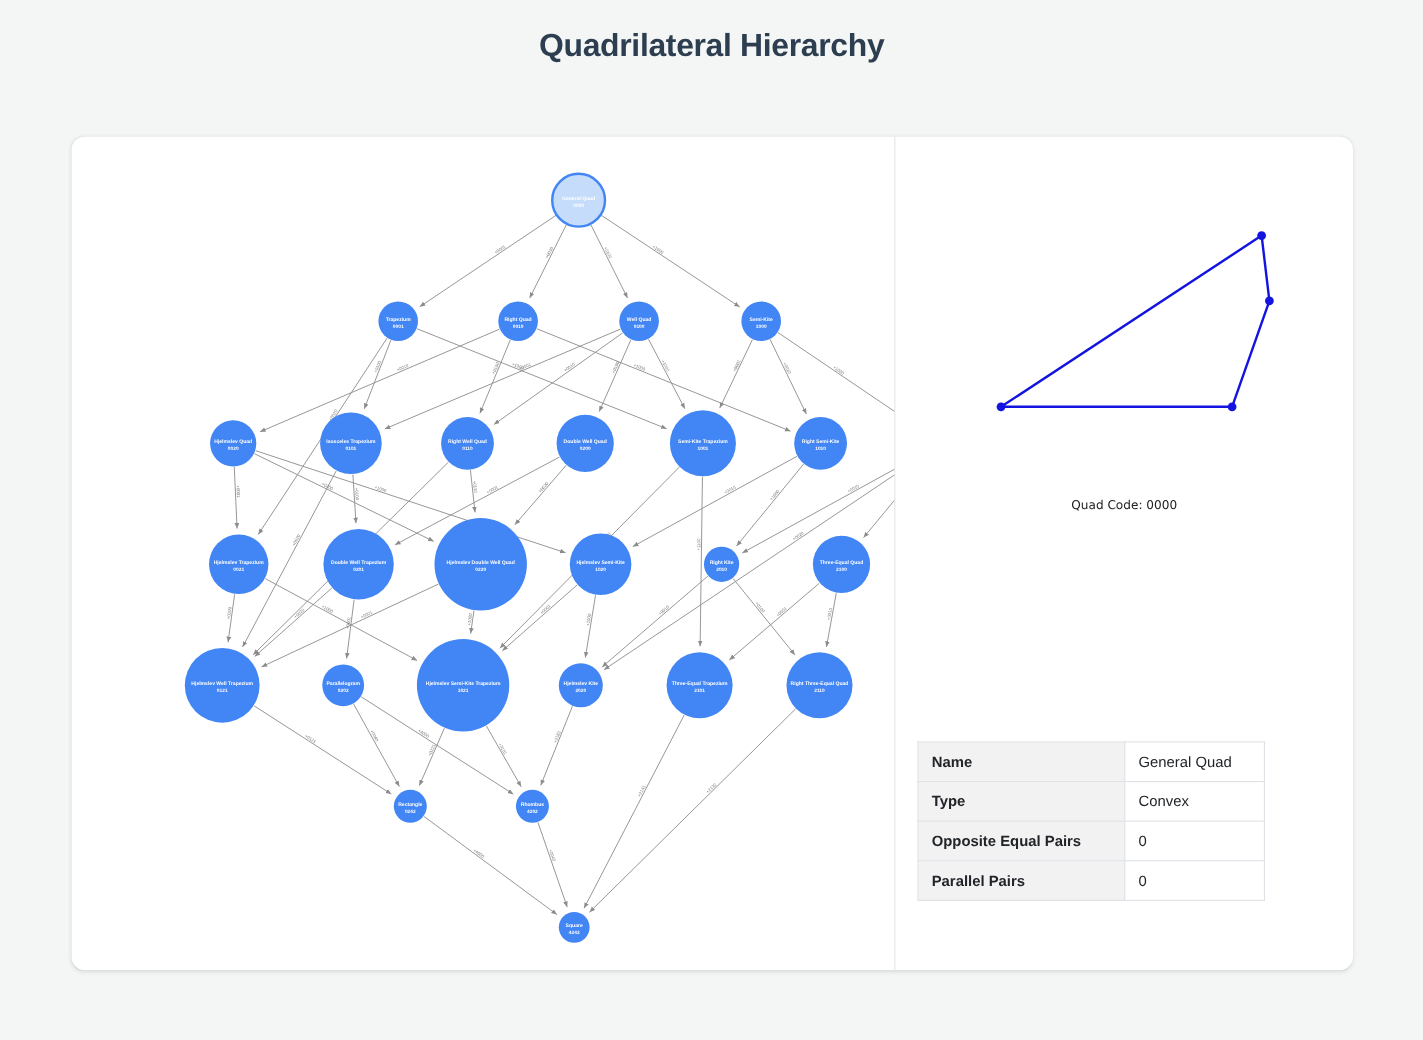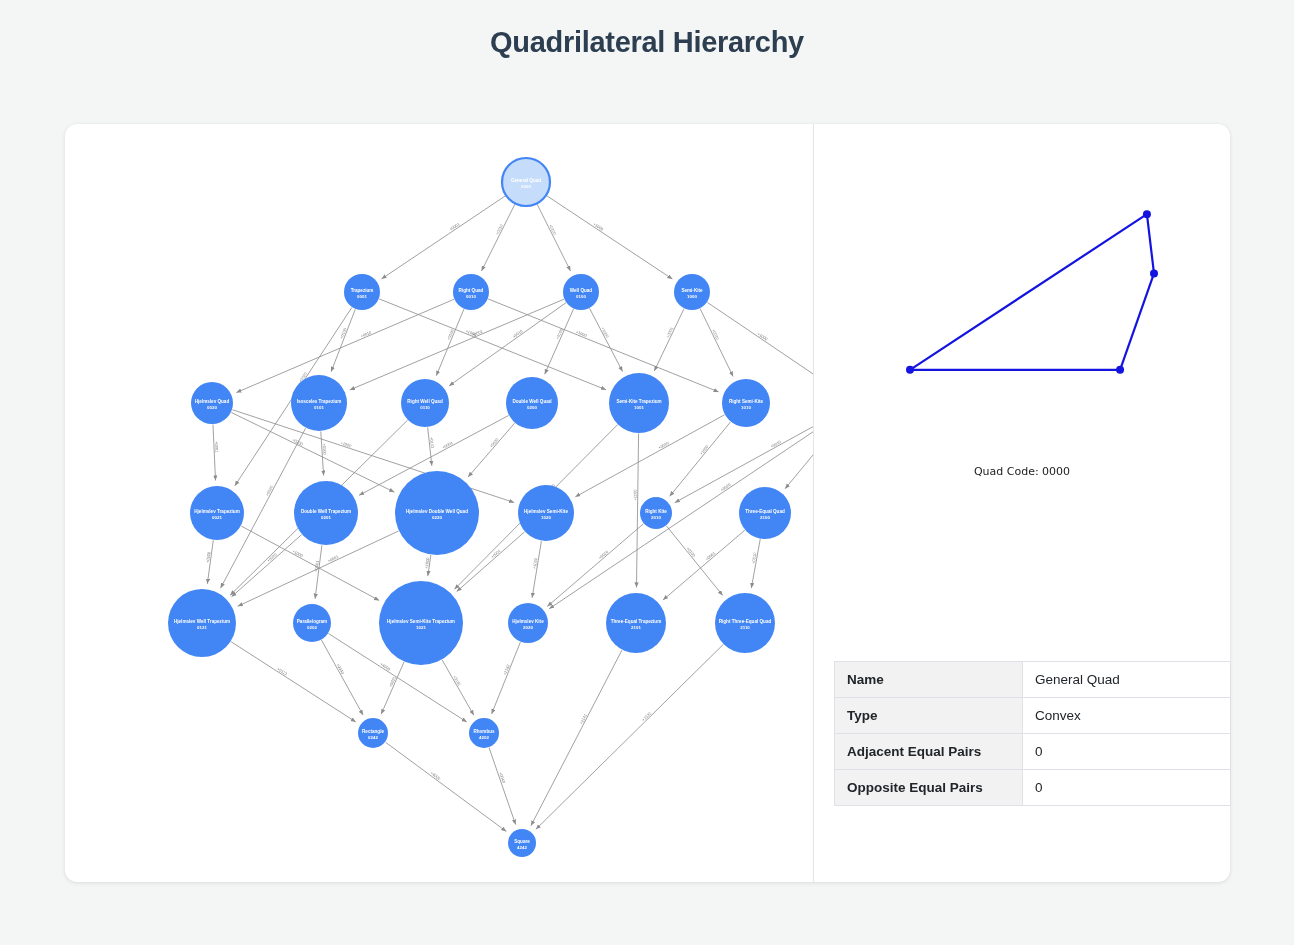"Quad Code: 0000" #shape-caption { margin-top: 12px -> none }
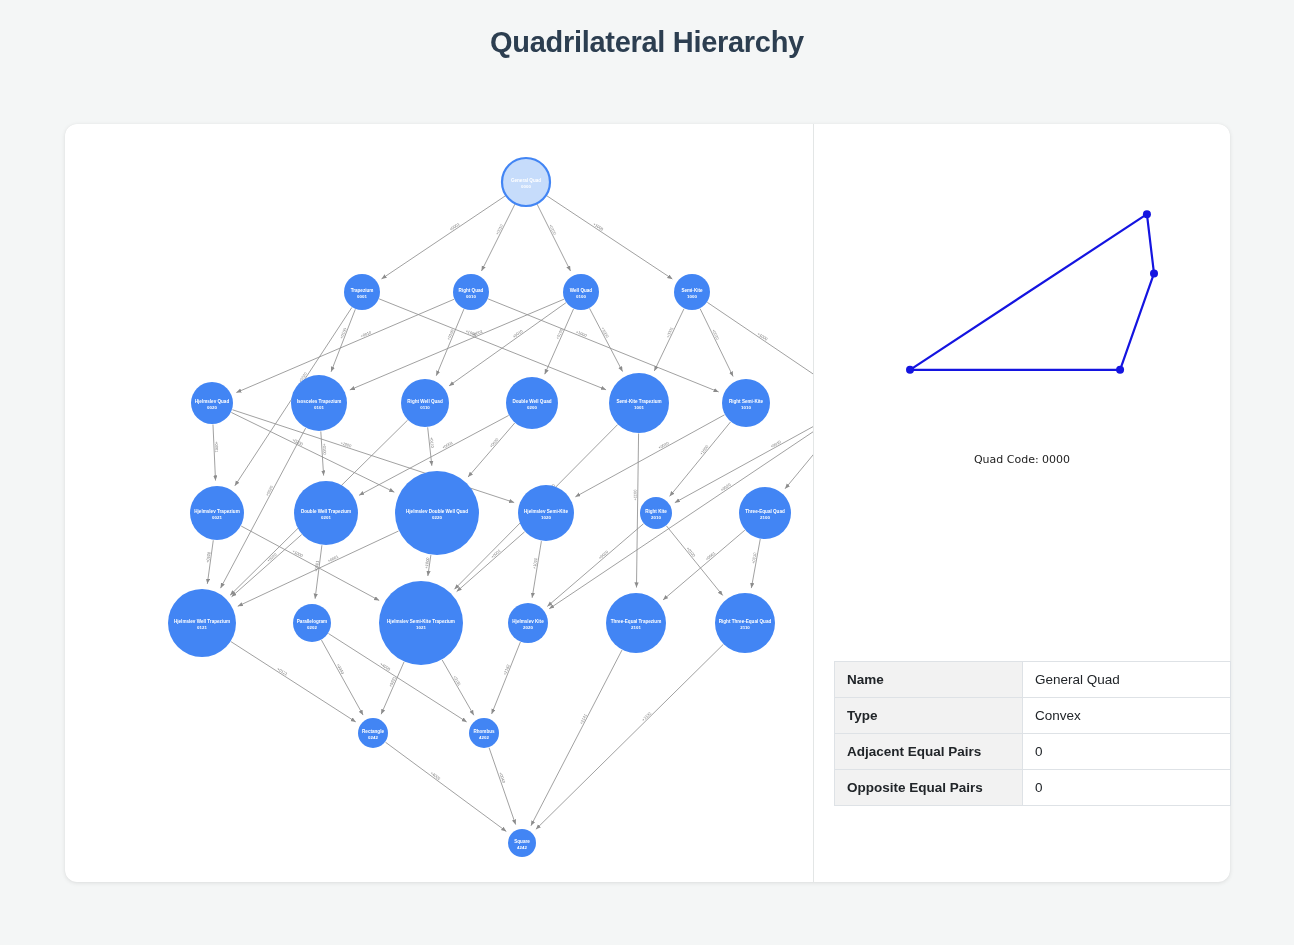"Name" #info-table { top: 537px -> 550px; width: 397px -> 316px }
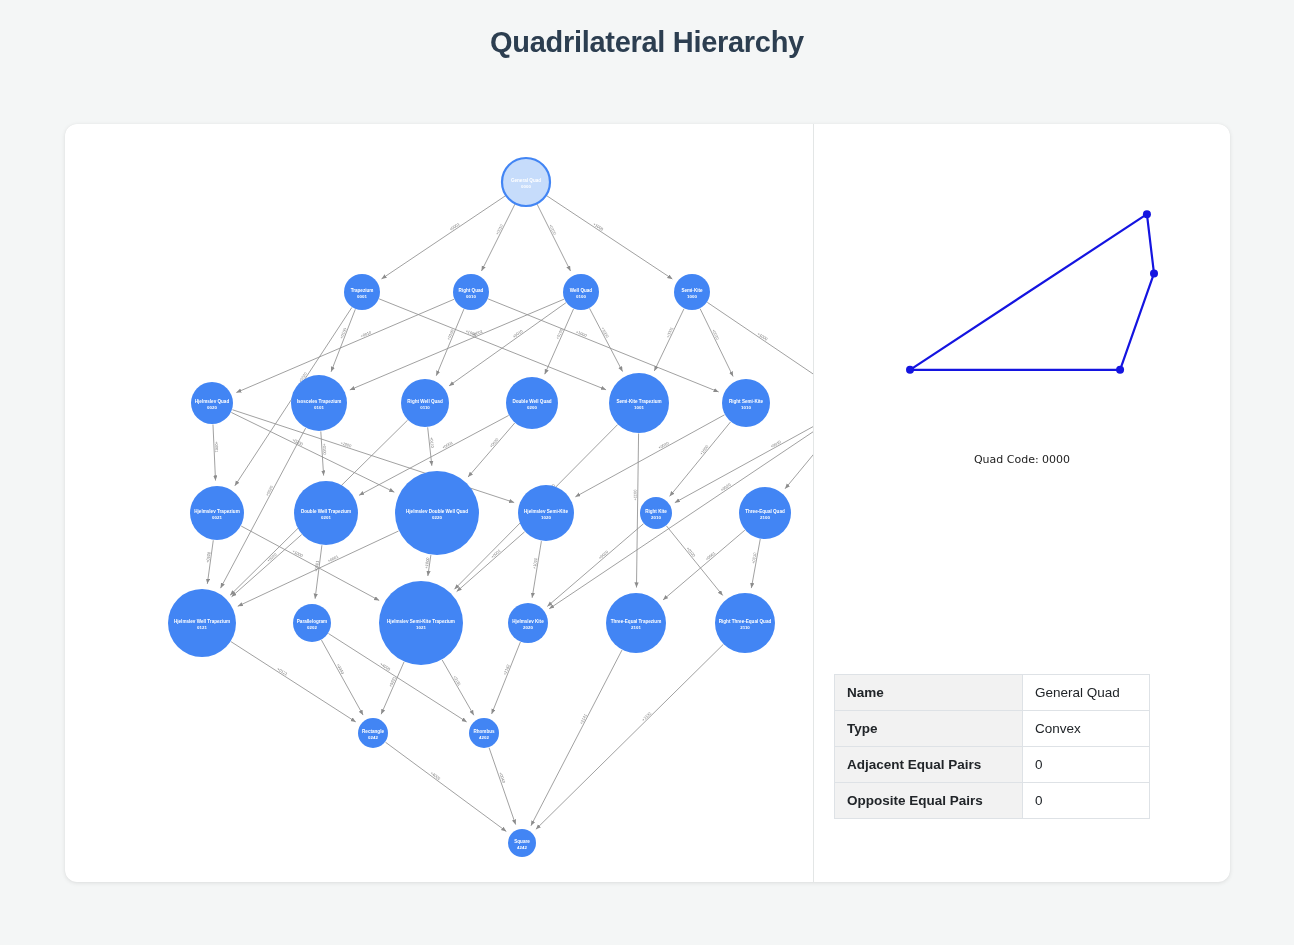"Adjacent Equal Pairs" tr { html: <tr> <td>Adjacent Equal Pairs</td> <td>0</td> </tr> -> none }
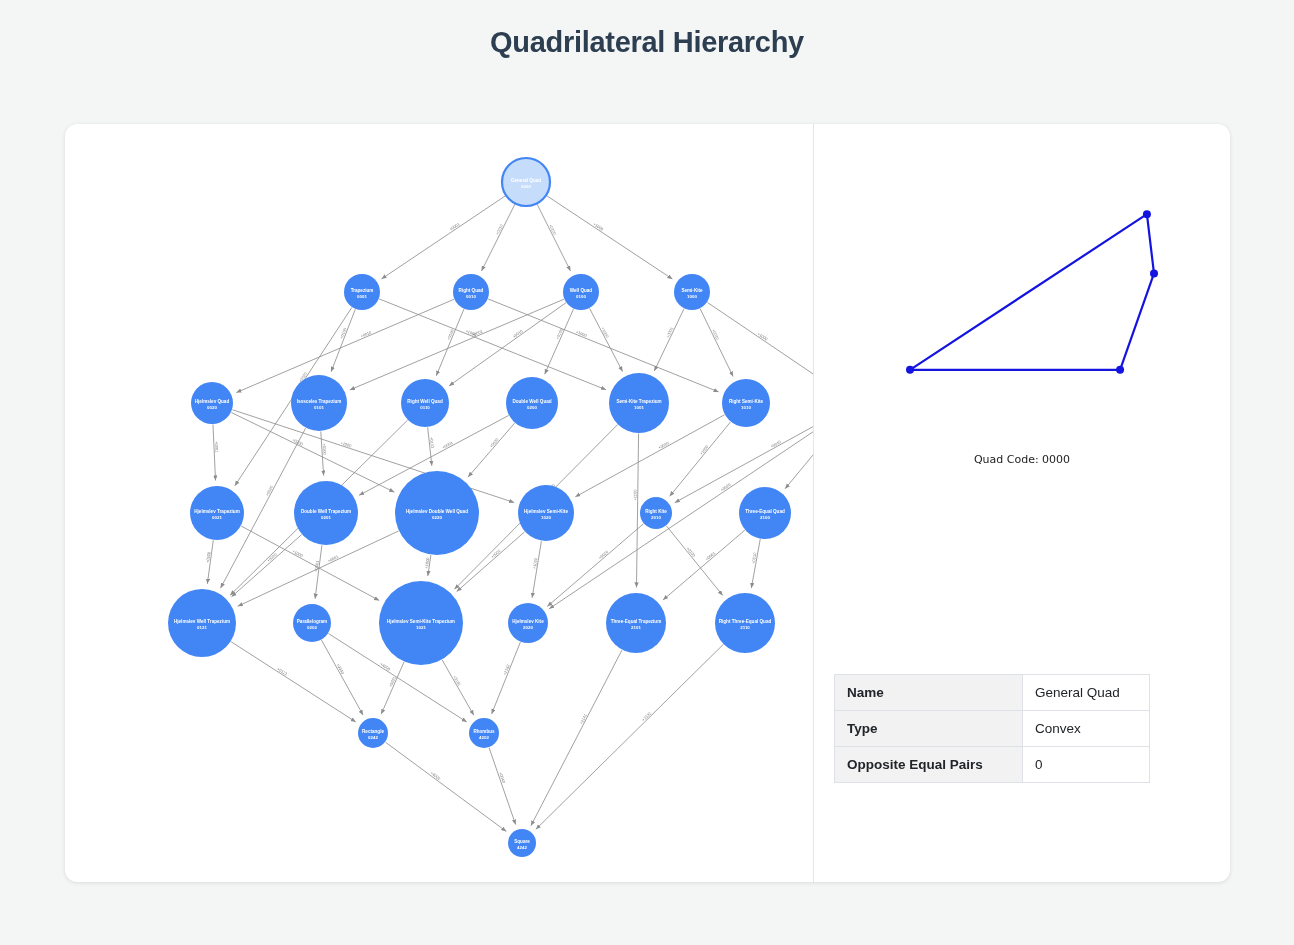"Parallel Pairs" tr { html: none -> <tr> <td>Parallel Pairs</td> <td>0</td> </tr> }
